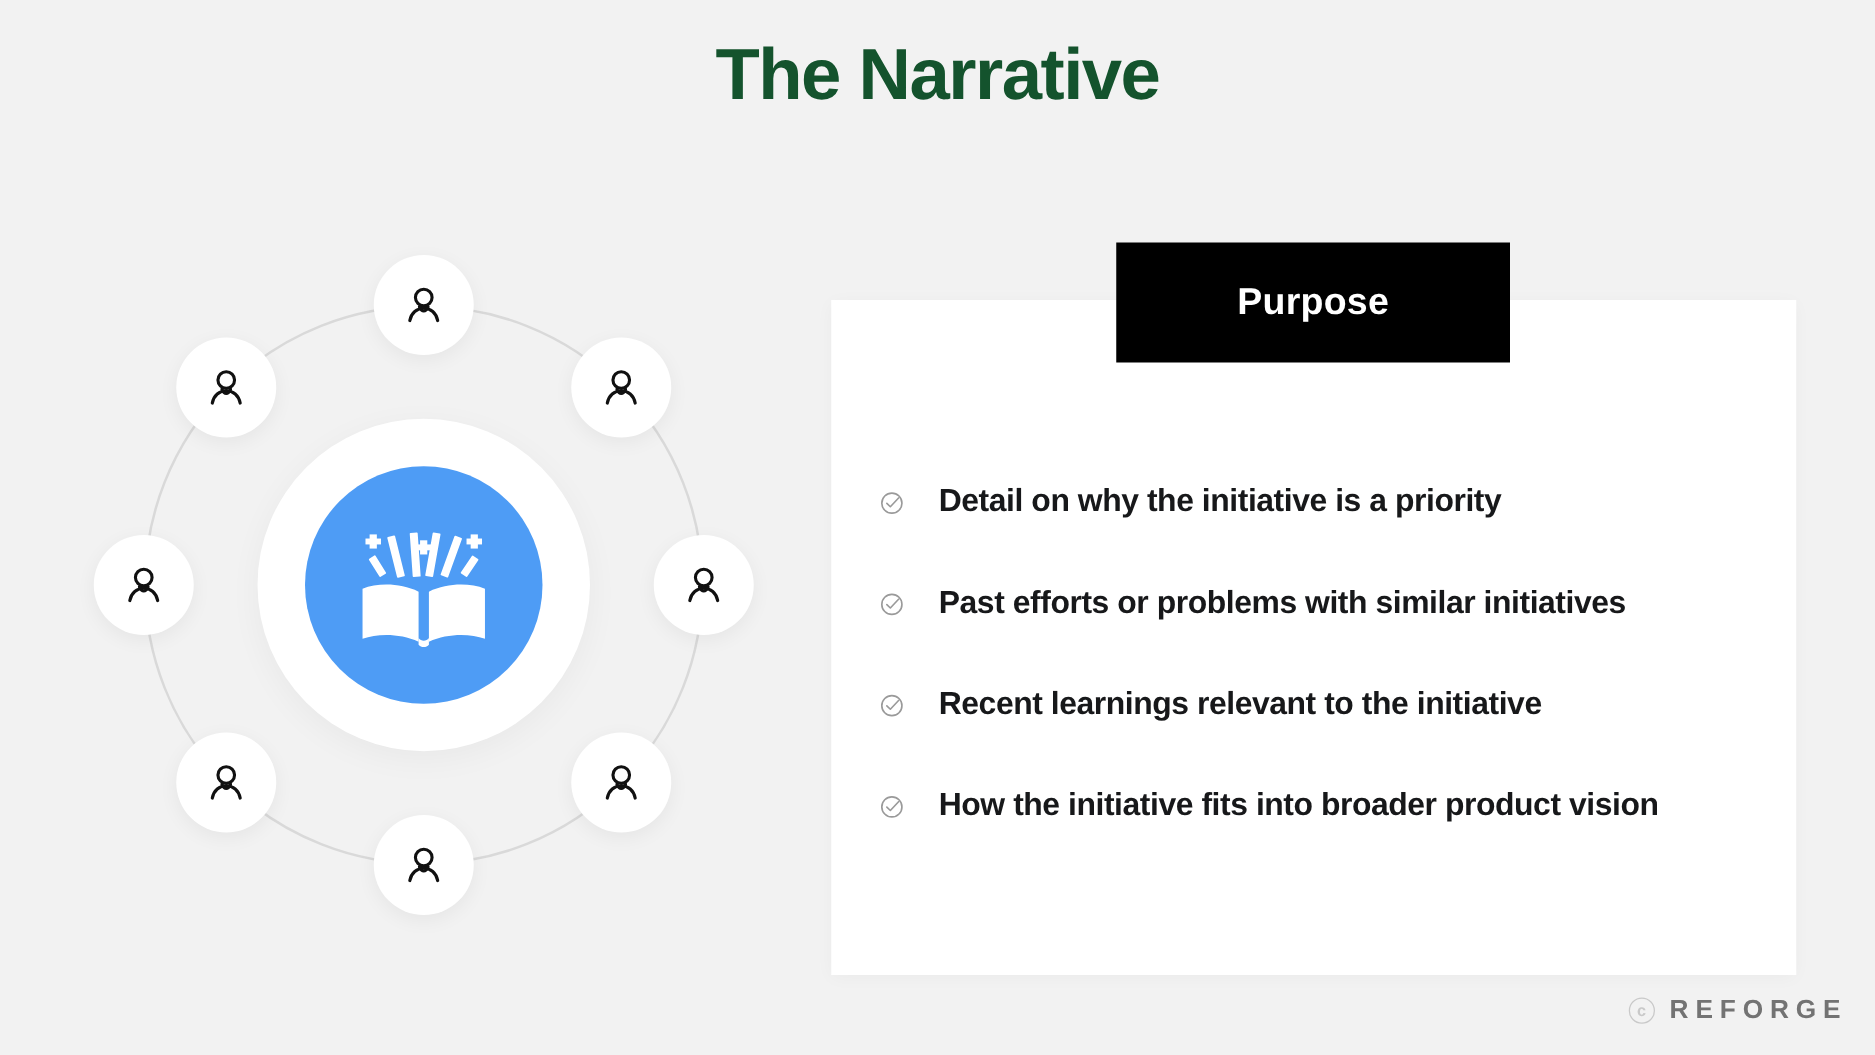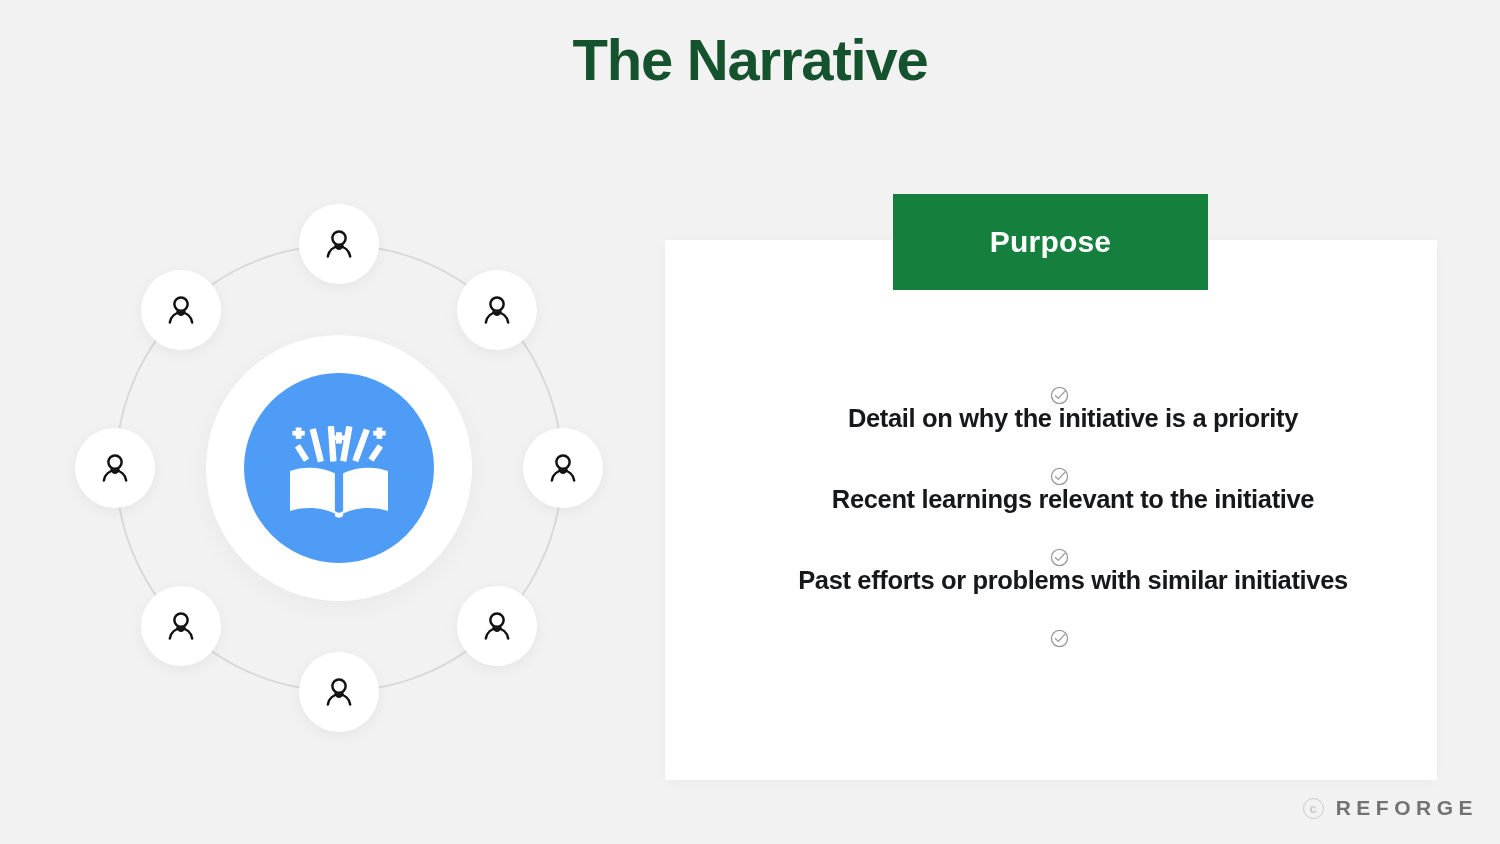"Purpose" .purpose-tab { background: #15803d -> #000000 }
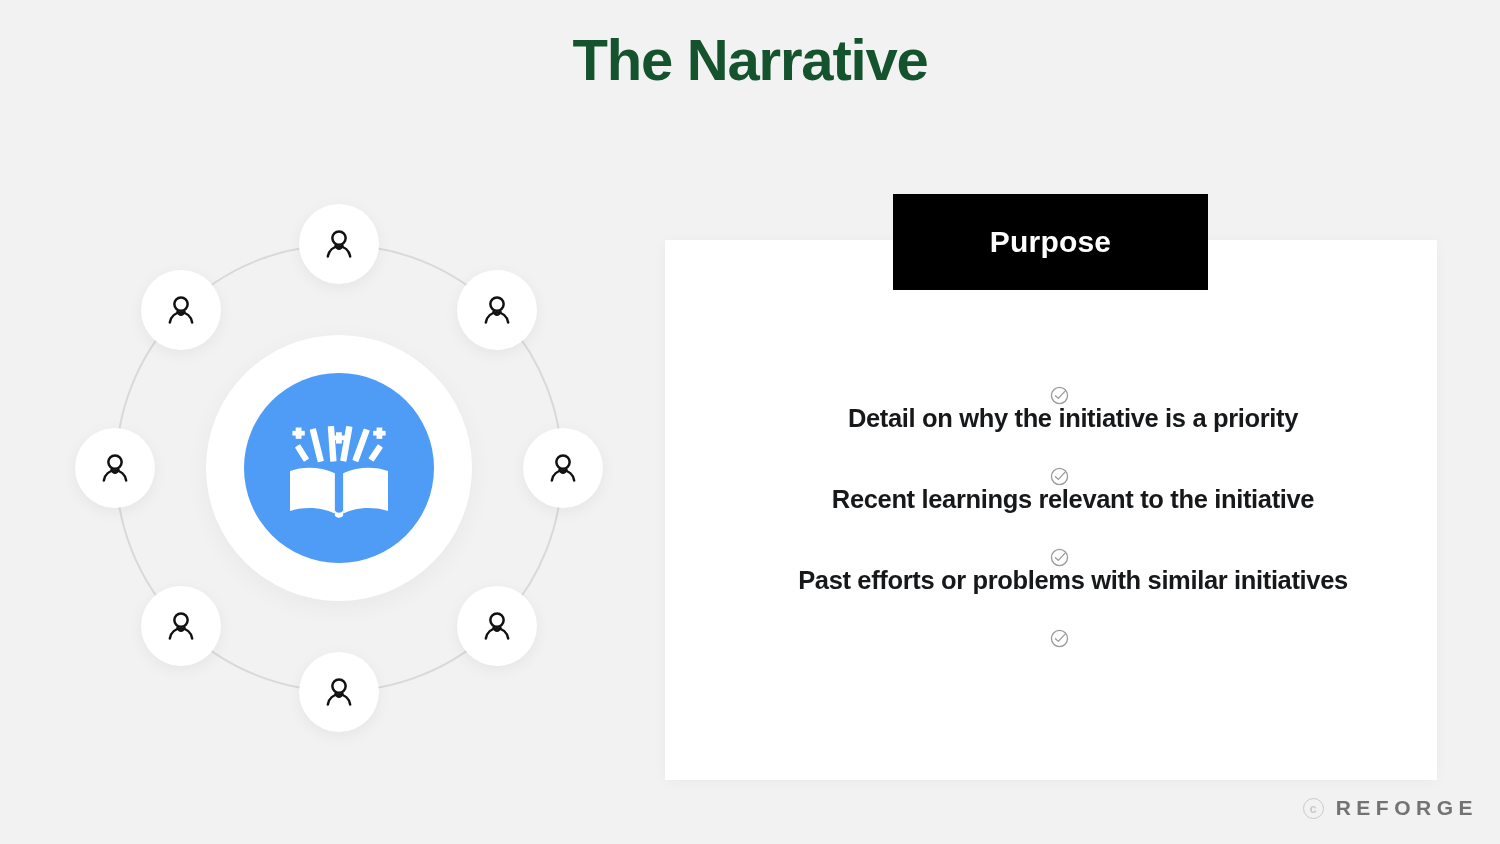"Detail on why the initiative" .bullet { flex-direction: column -> none }
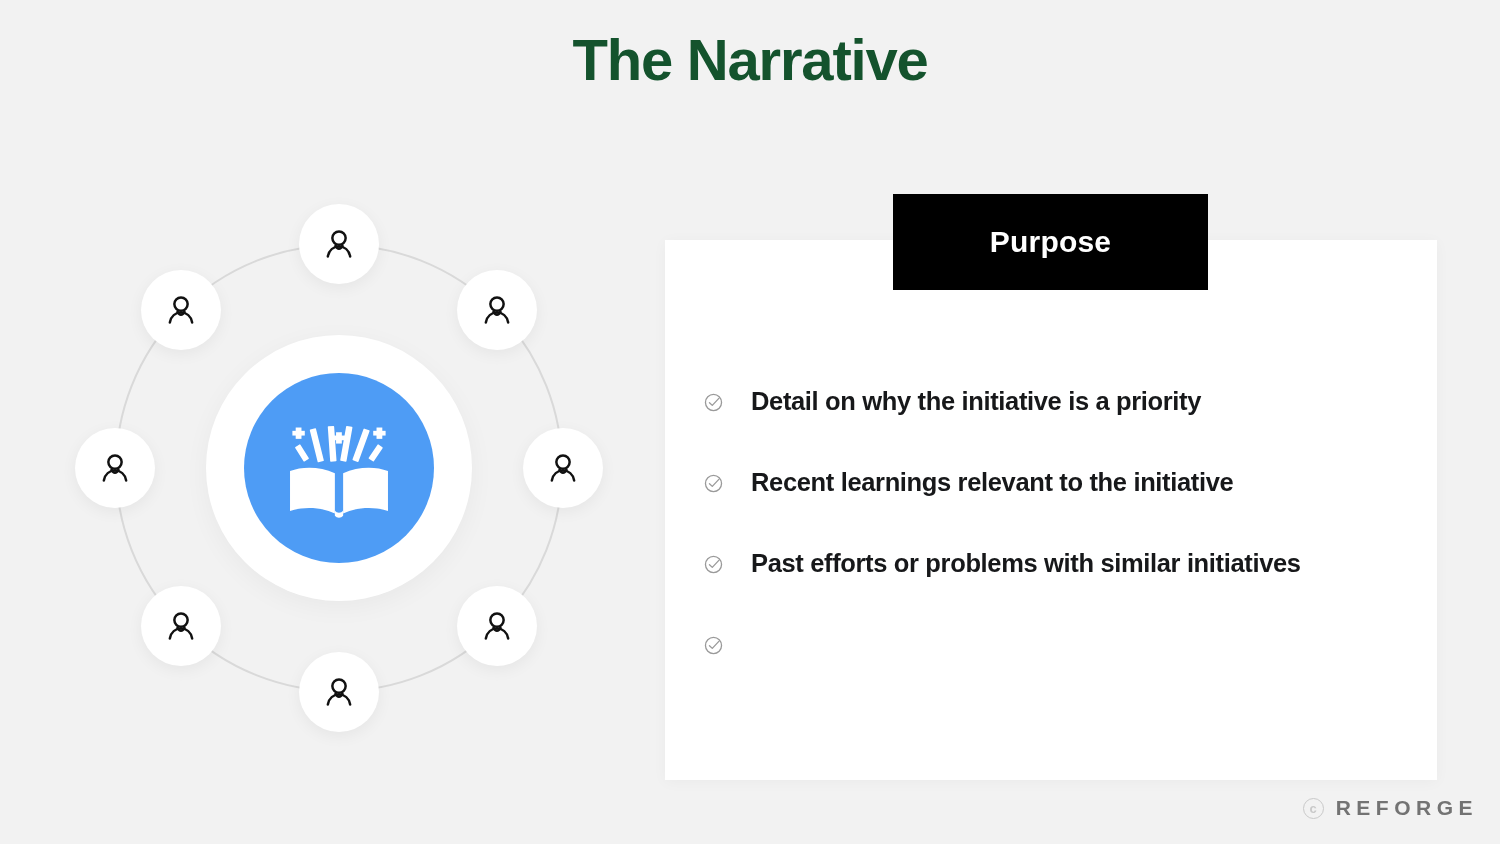"Recent learnings relevant to the" div.bullet { order: before "Past efforts or problems with" -> after "Past efforts or problems with" }
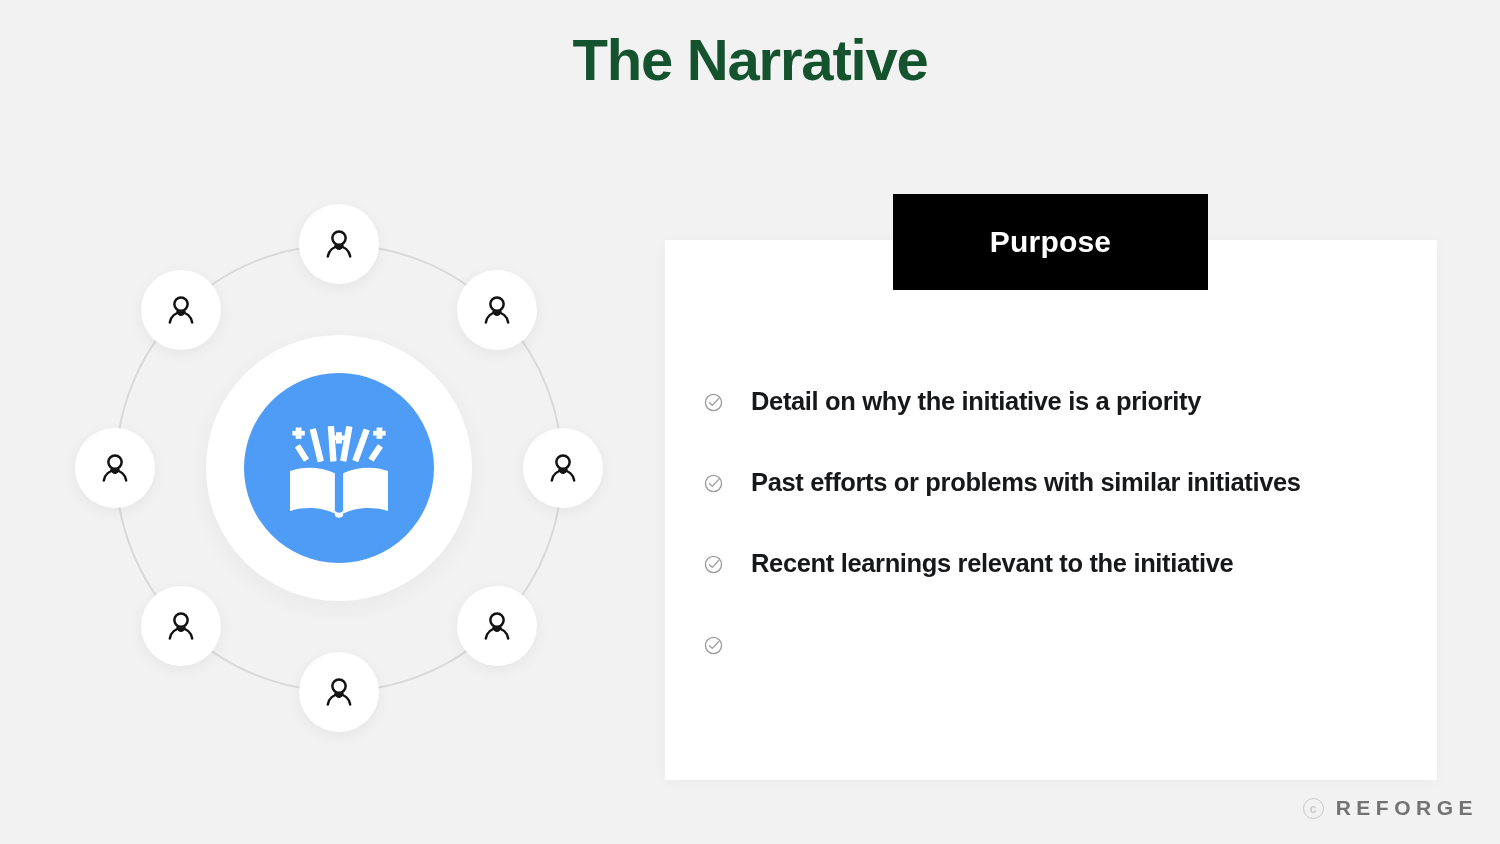"How the initiative fits into" span.bullet-text { html: none -> <span>How the initiative fits into broader product vision</span> }
